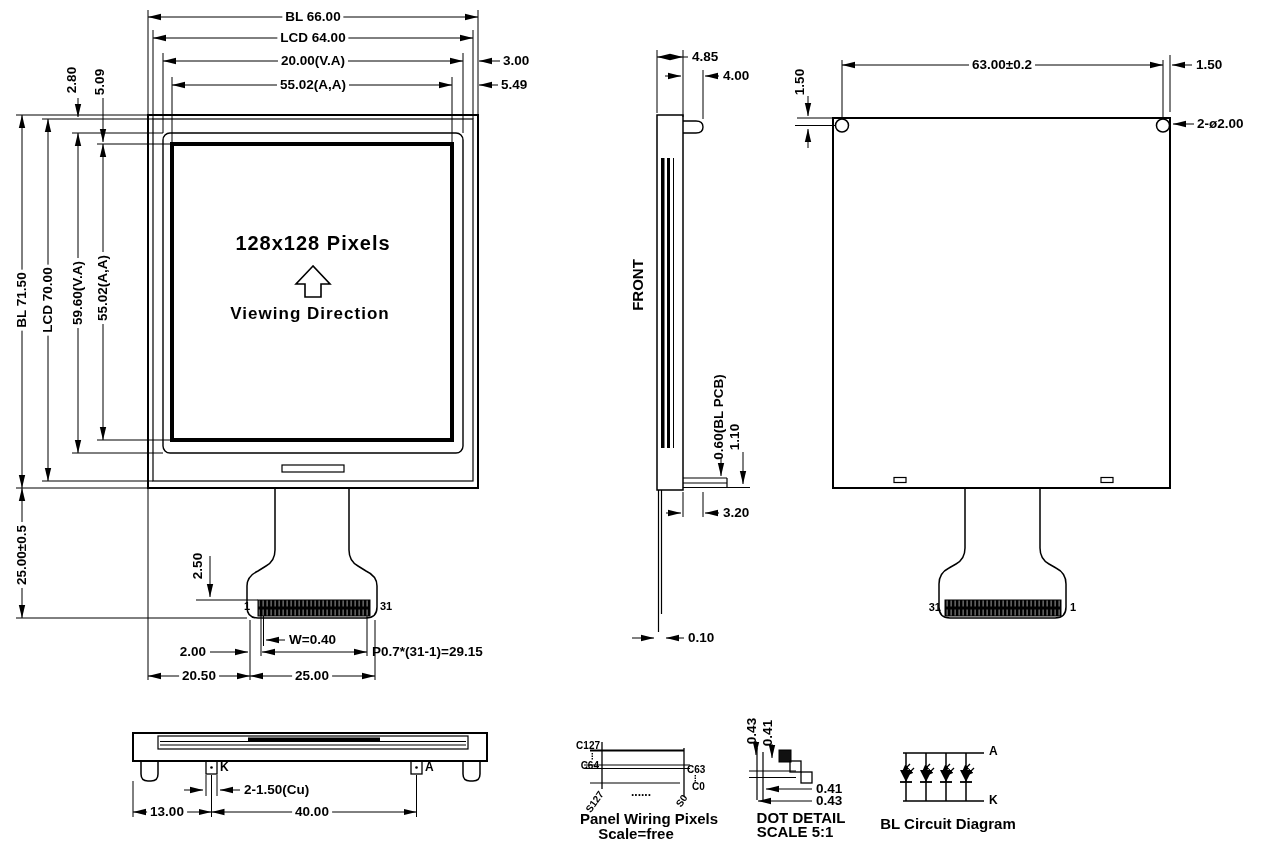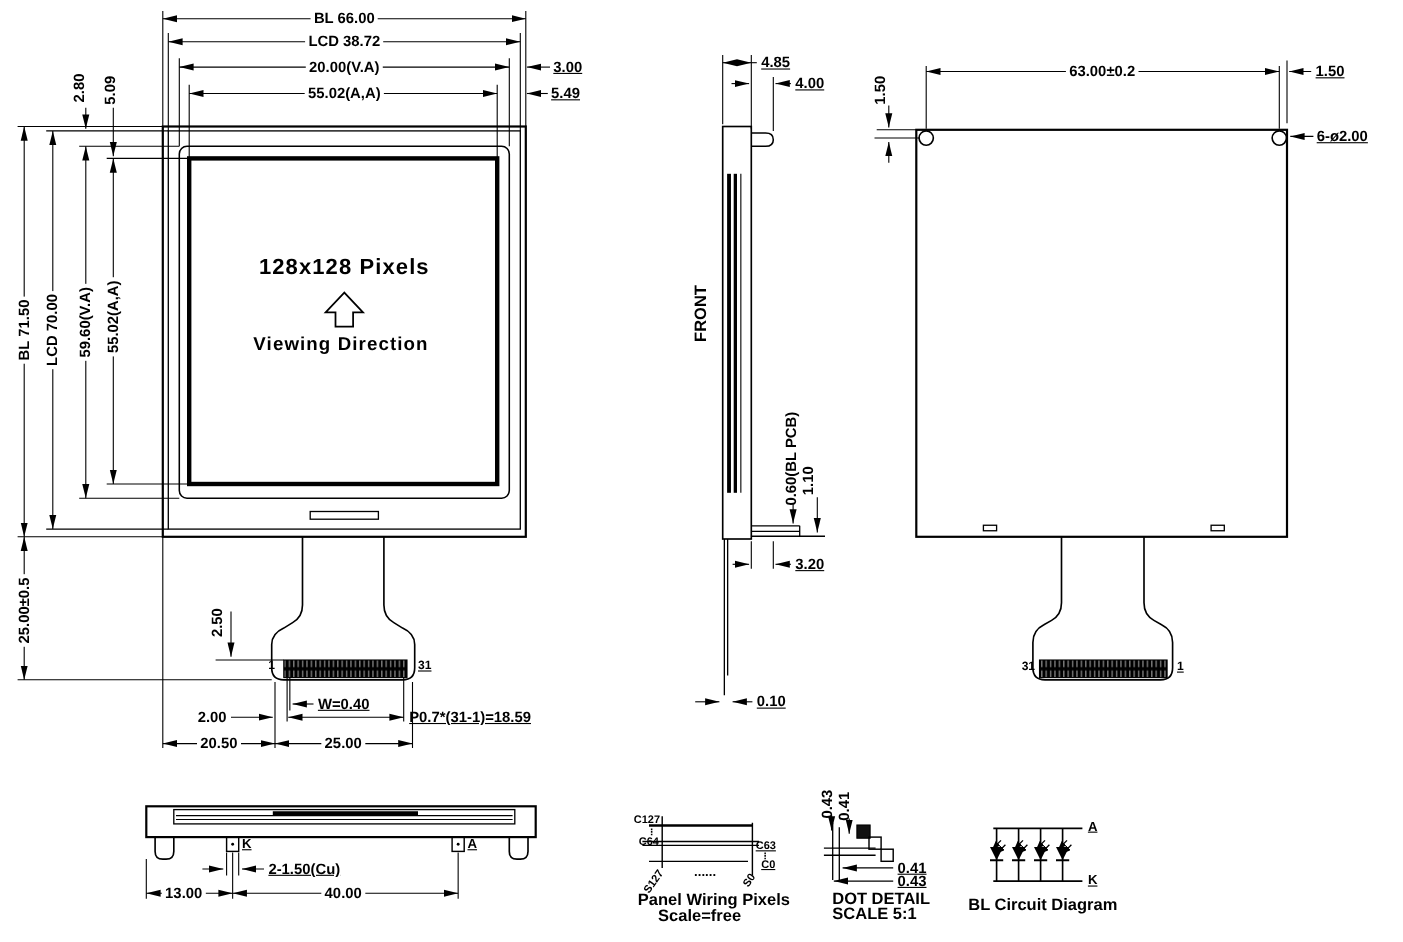"LCD 38.72" span.lbl { text: 38.72 -> 64.00 }
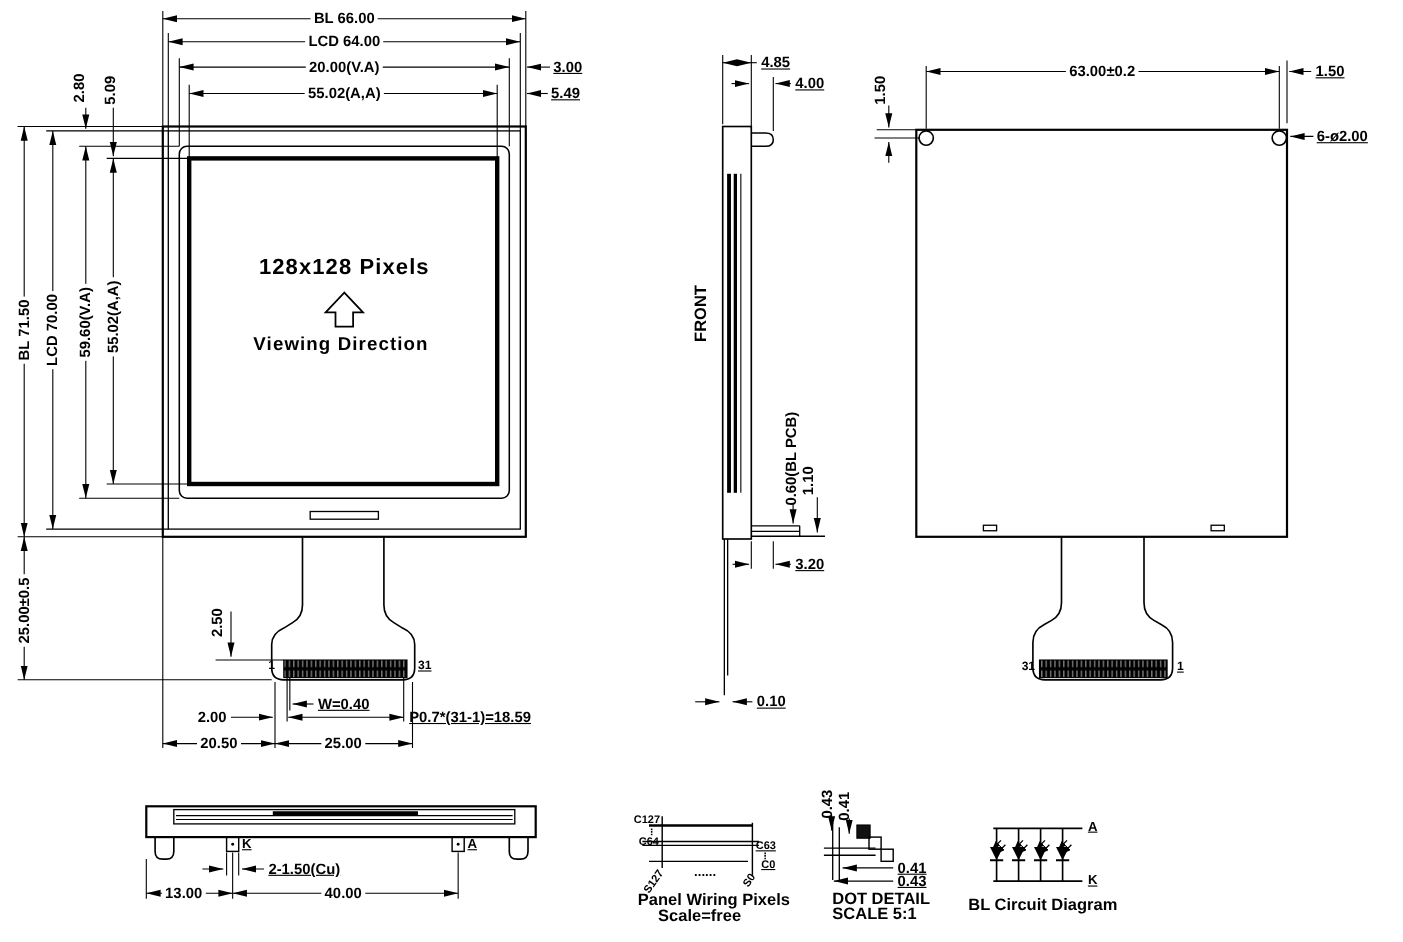"3.00" .l { text-decoration: underline -> none }
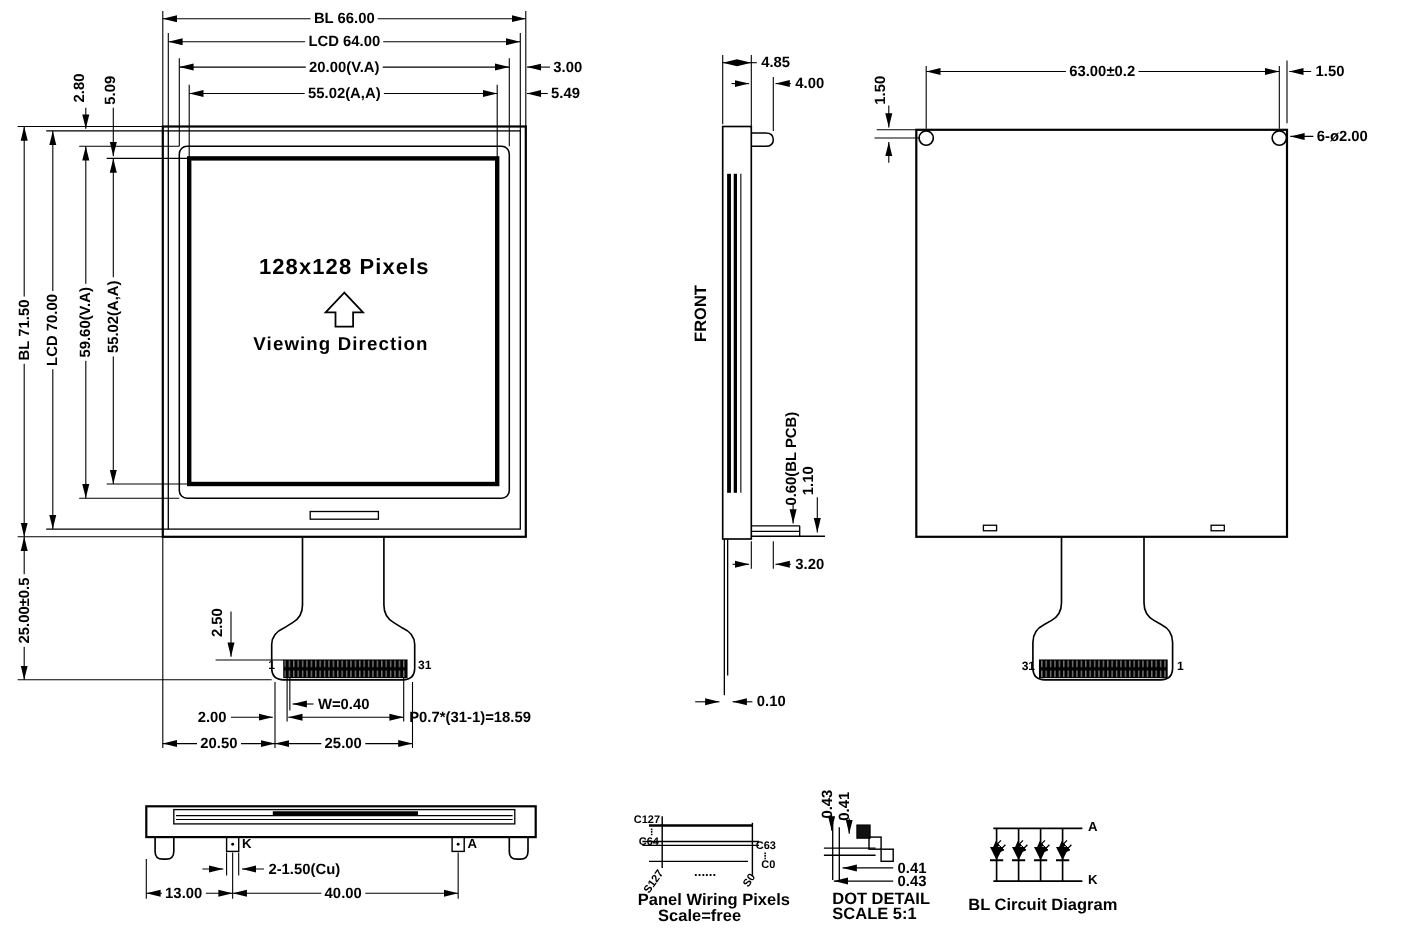"6-ø2.00" span.lbl { text: 6-ø2.00 -> 2-ø2.00 }
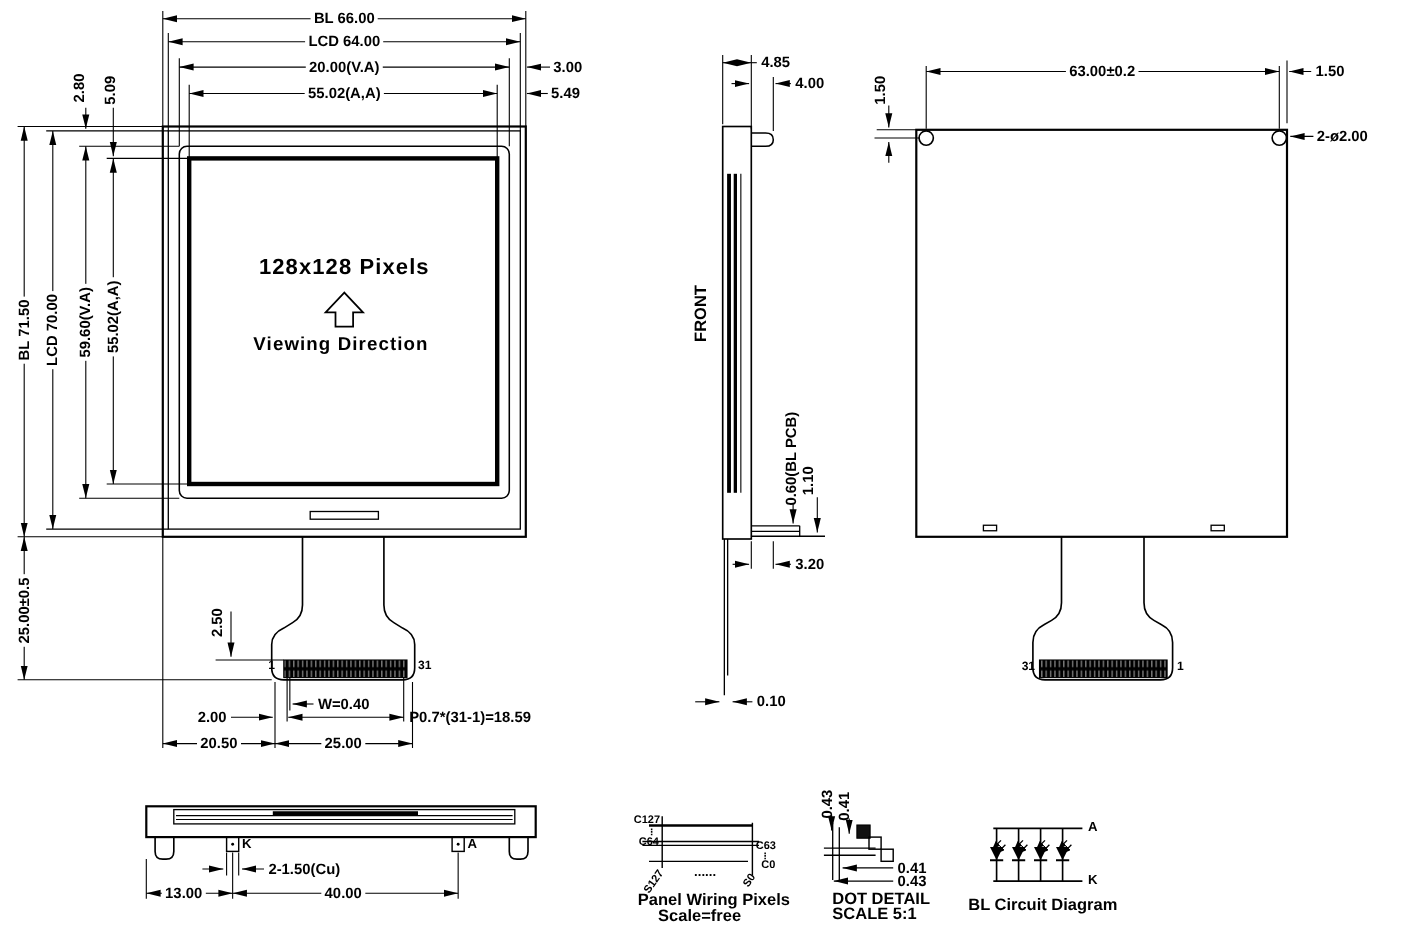"P0.7*(31-1)=18.59" span.lbl { text: 18.59 -> 29.15 }
